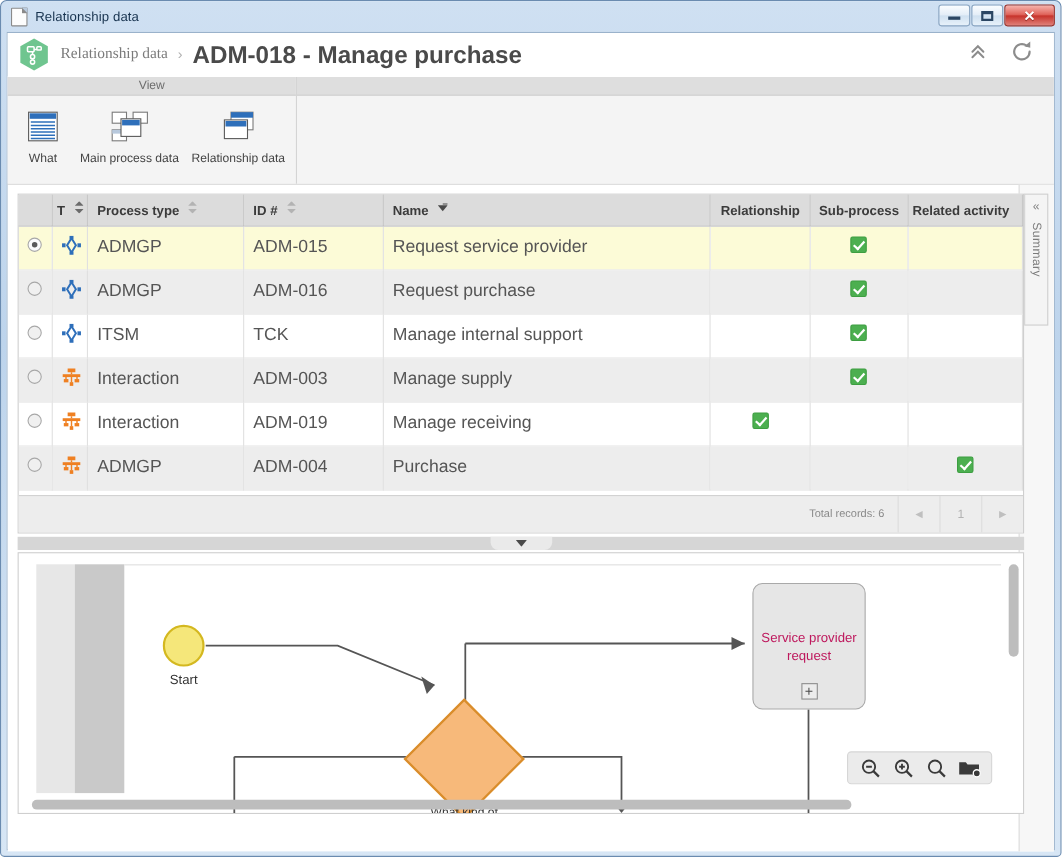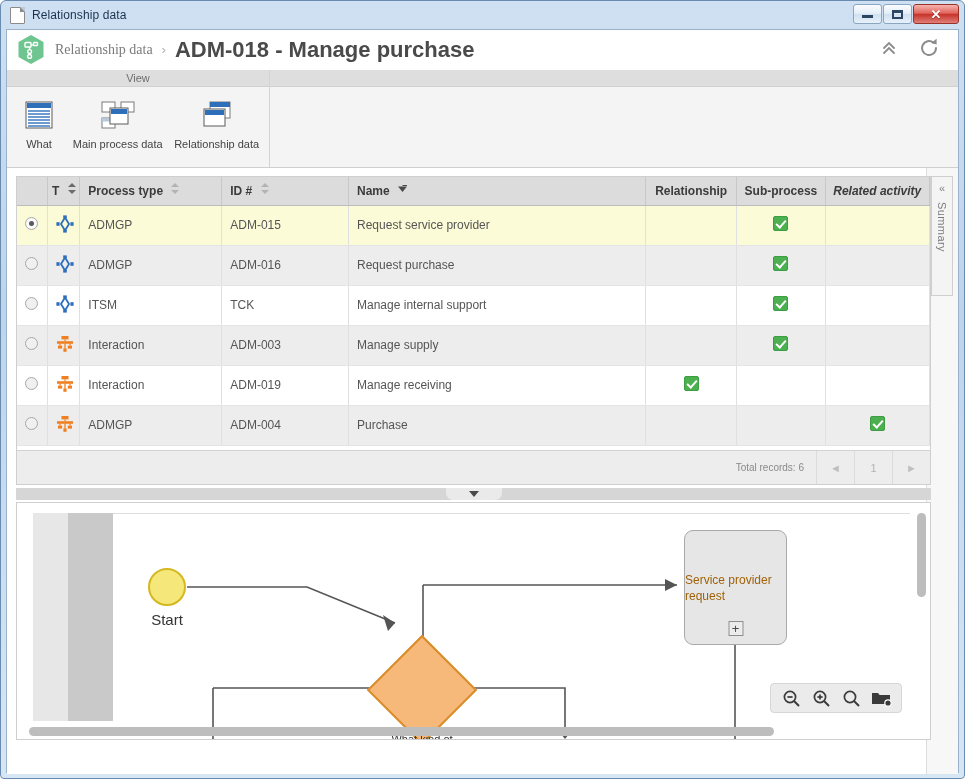"Related activity" table.grid th.c-rel { font-style: italic -> none; text-align: center -> left }
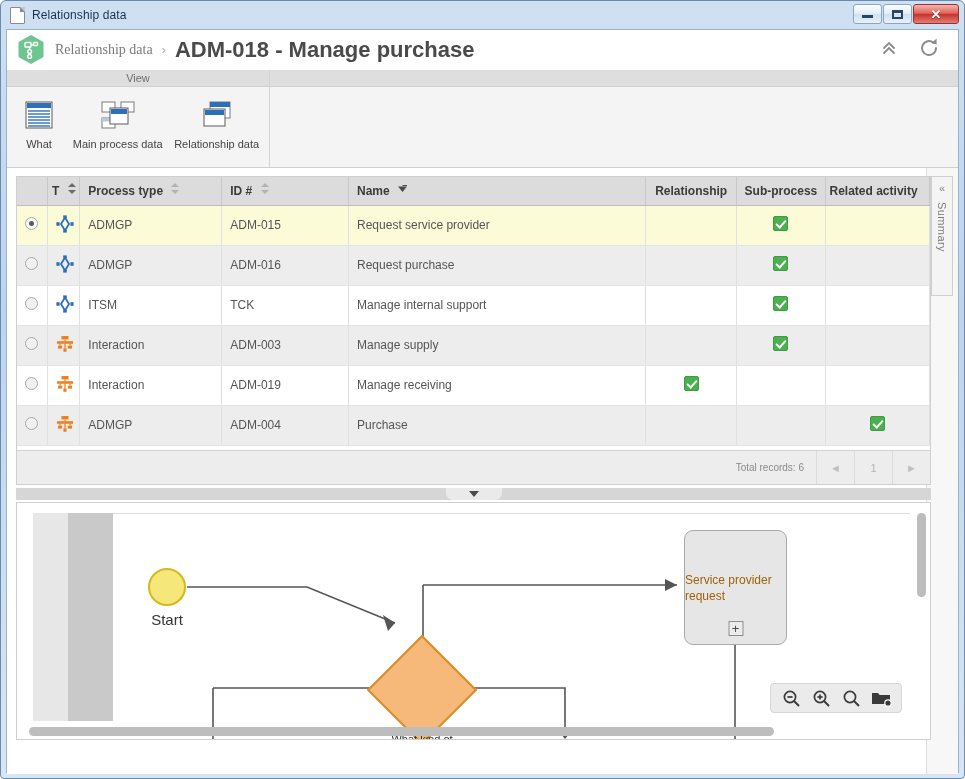"ADMGP" table.grid td { font-size: 12px -> 16px }
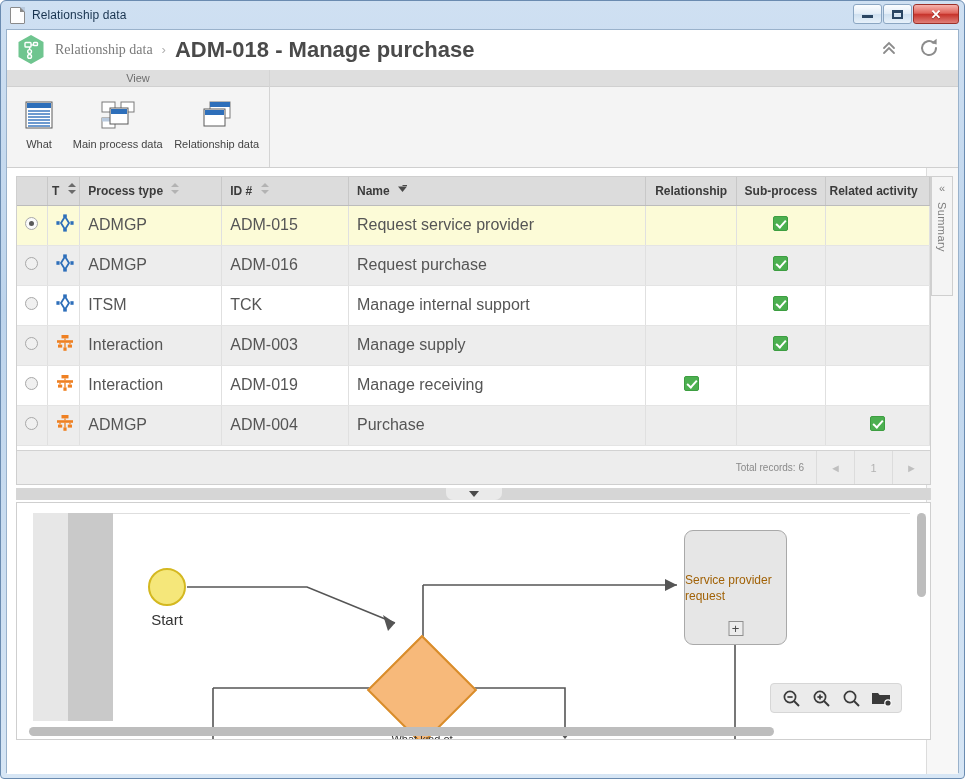"Service provider request" .node-box-text { color: #a16207 -> #be185d; text-align: left -> center }
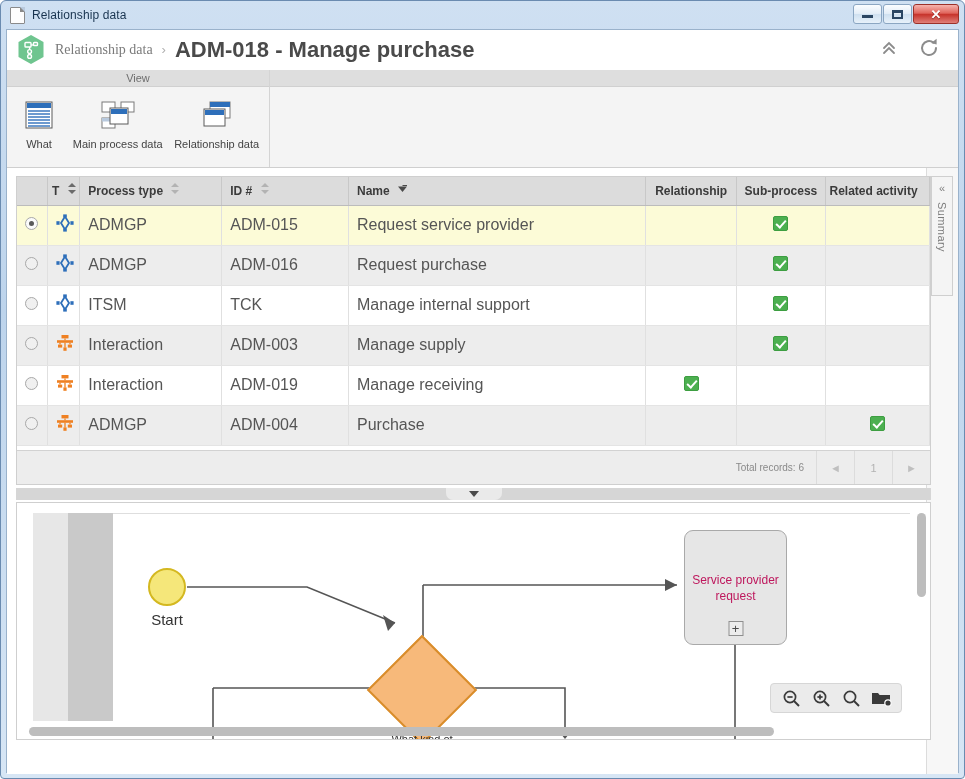"Start" .lbl-start { font-size: 15px -> 12px }
